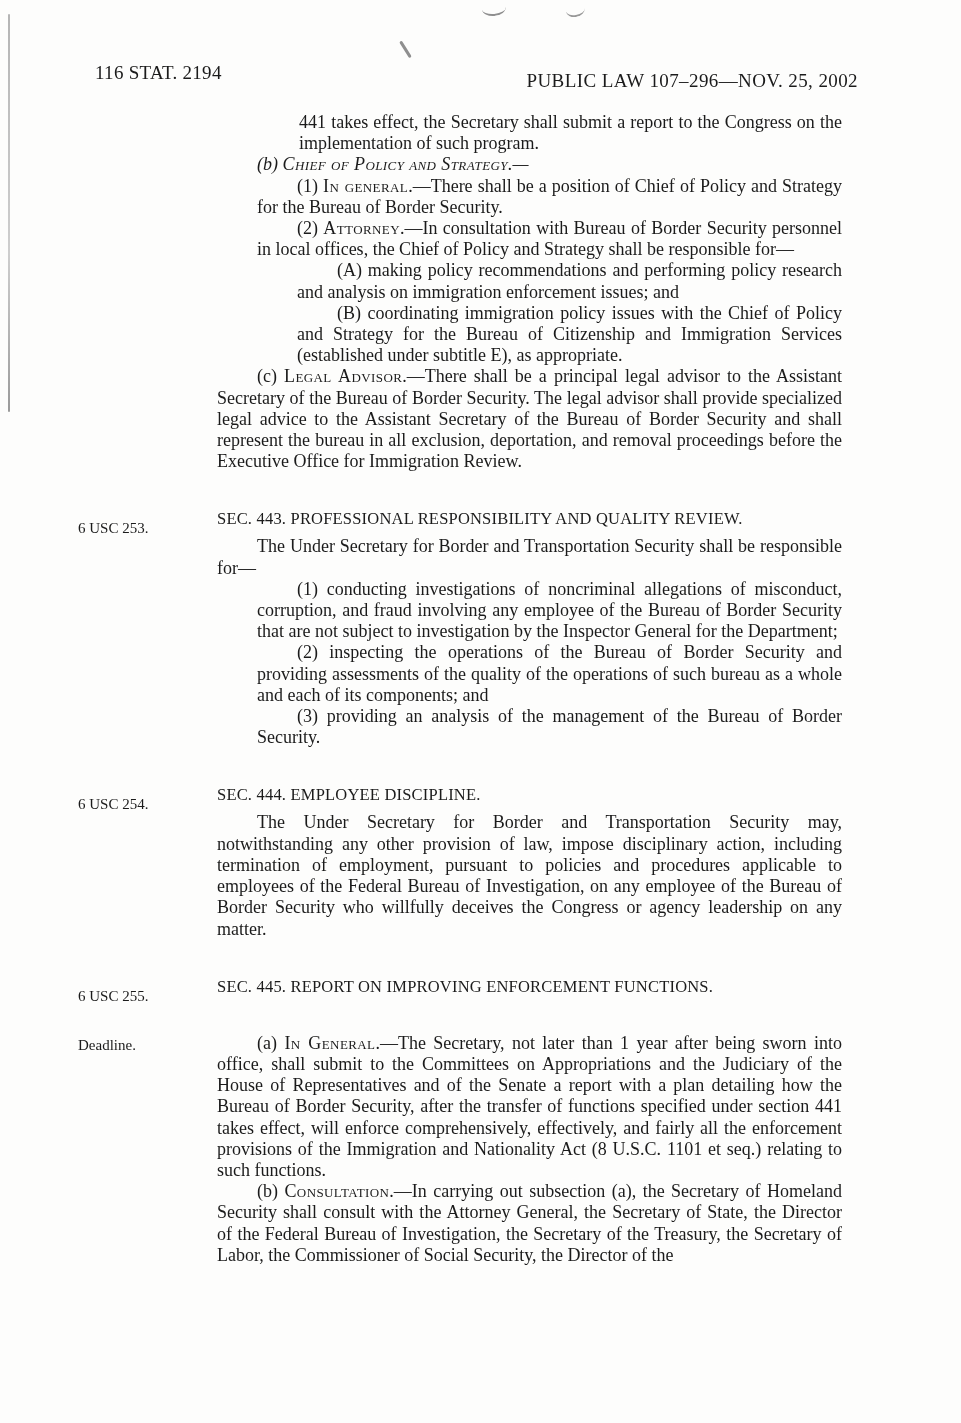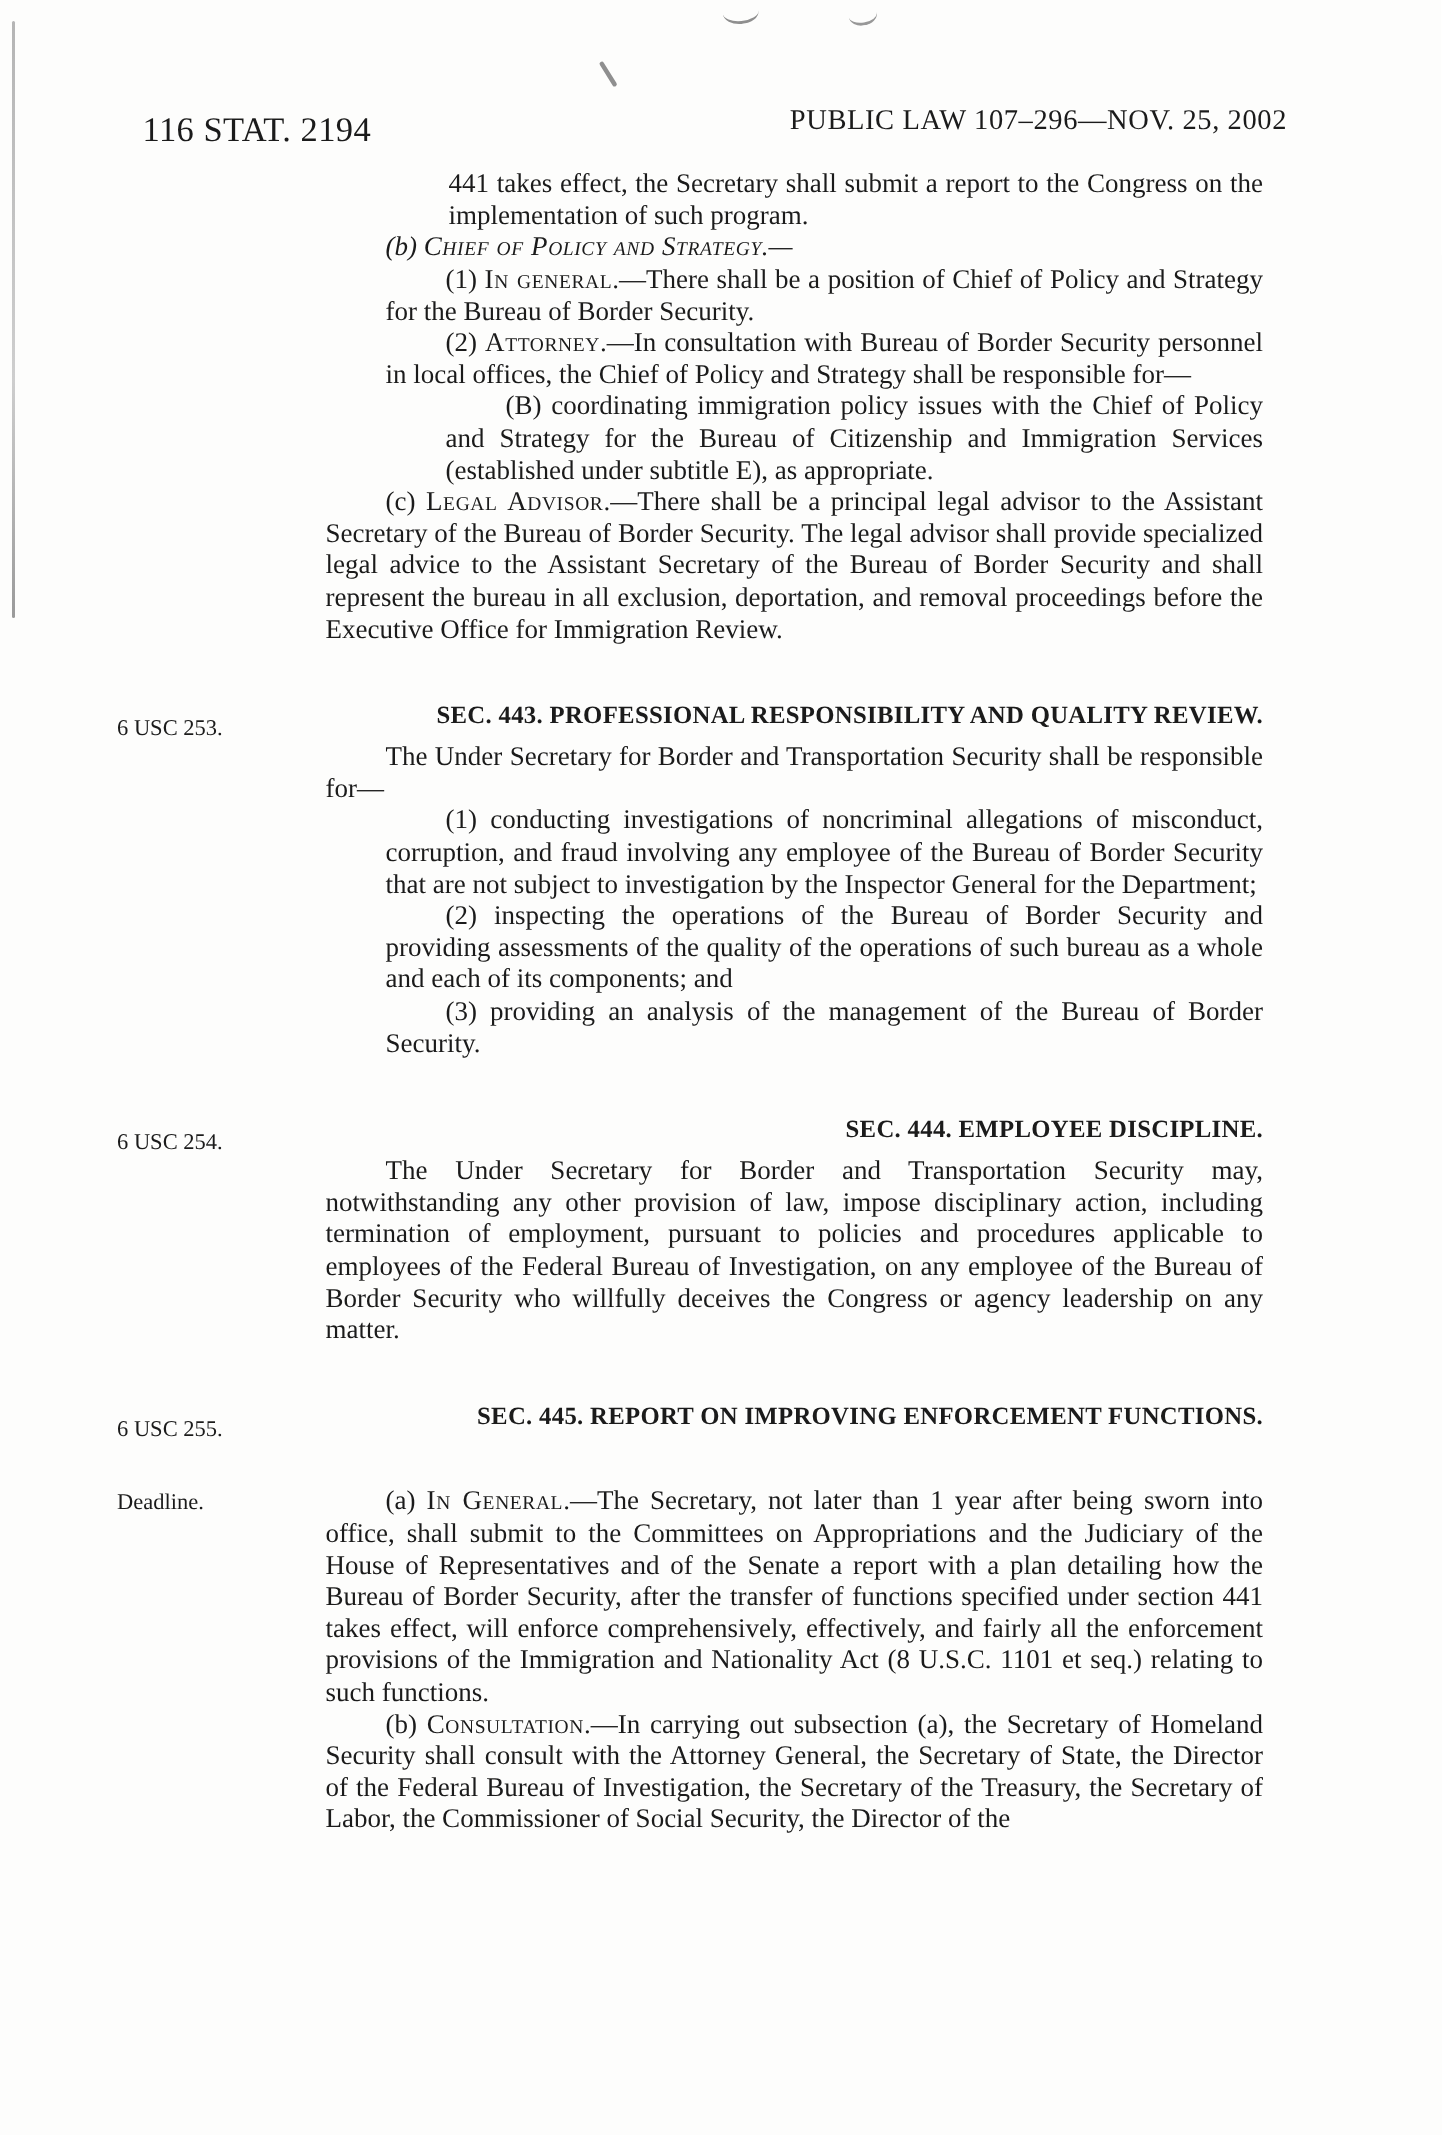"116 STAT. 2194" .stat-num { font-size: 23px -> 19px; top: 74px -> 62px }
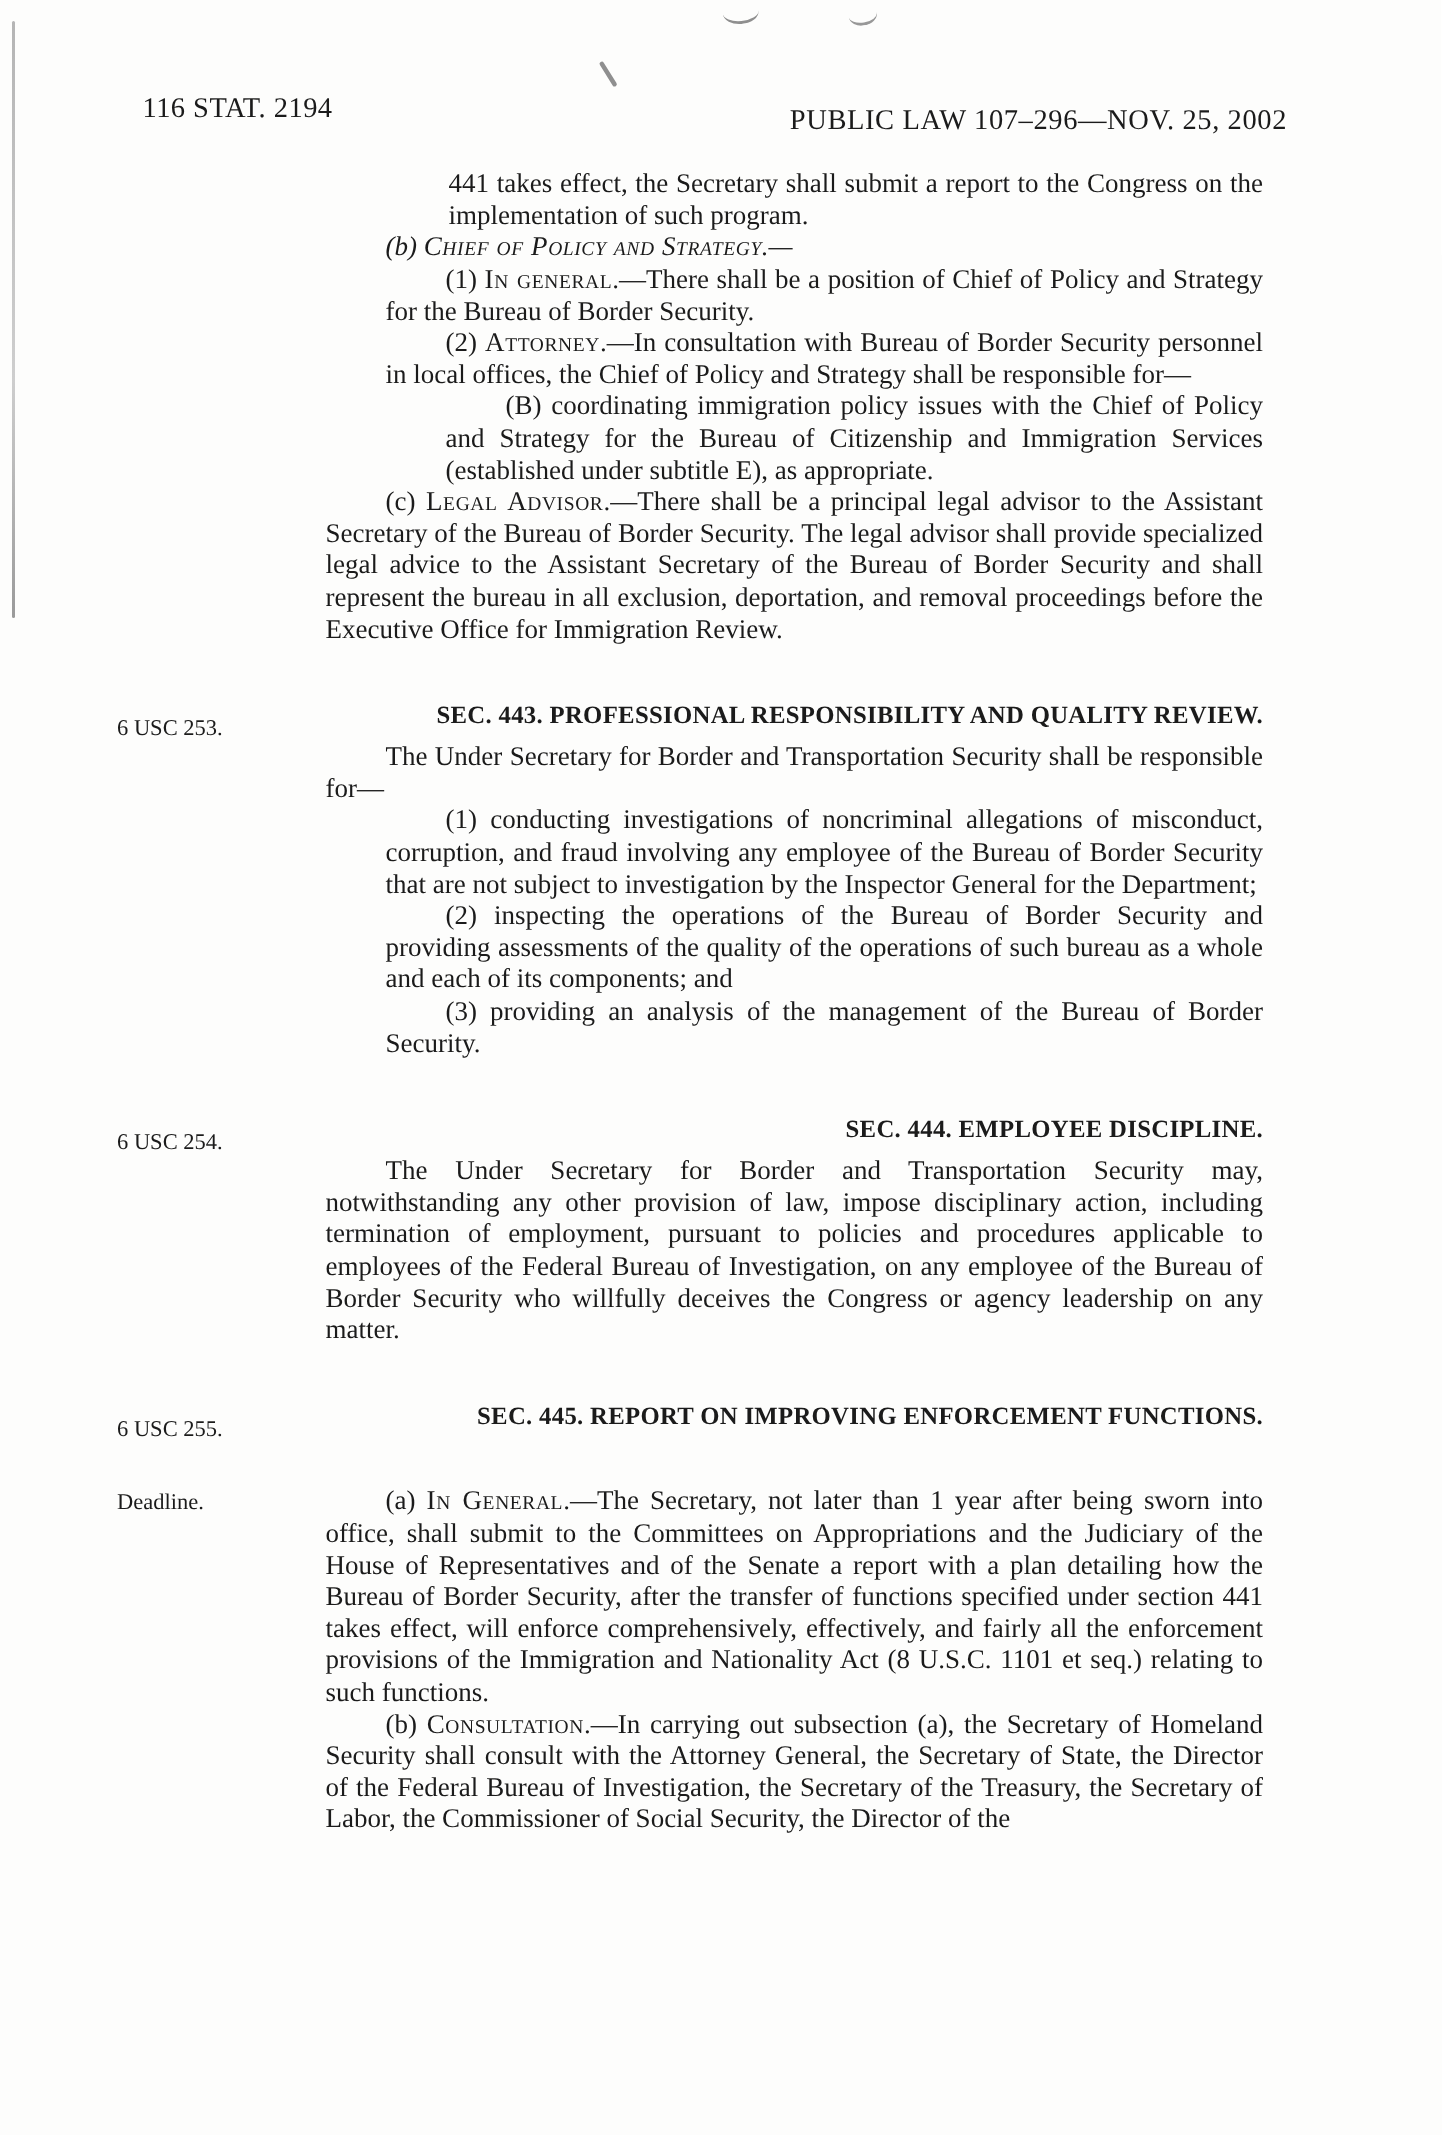"(A) making policy recommendations and" p.para { html: none -> <p><span>(A) making policy recommendations and performing policy research and analysis on immigration enforcement issues; and</span></p> }
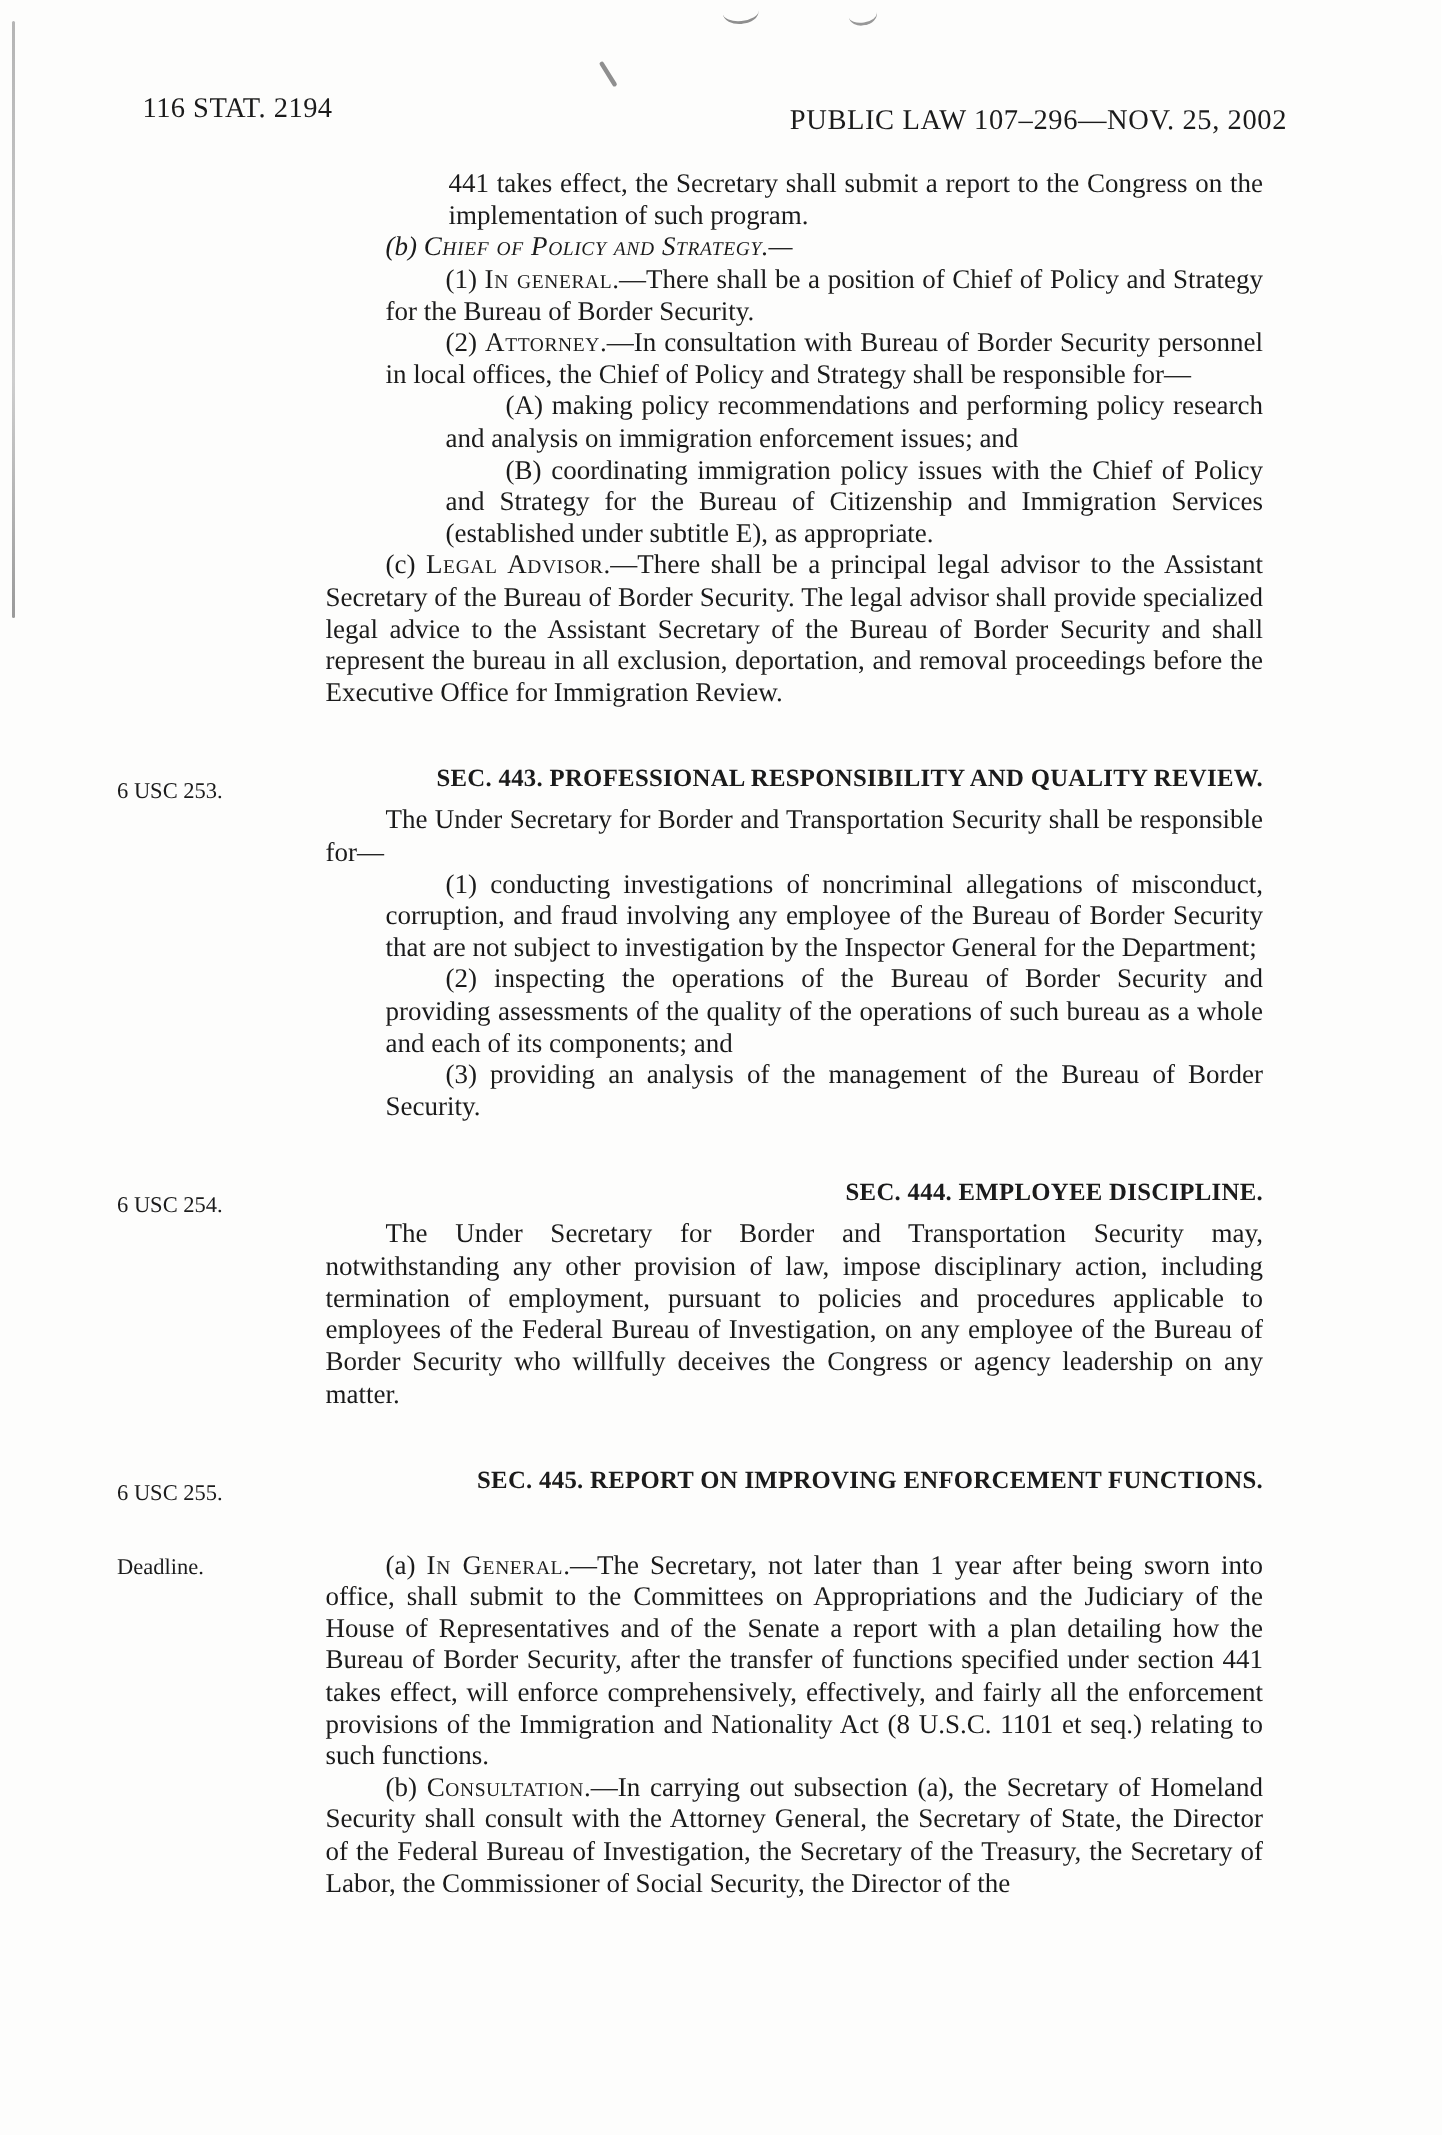"SEC. 443. PROFESSIONAL RESPONSIBILITY" .sec-heading { font-weight: bold -> normal; text-align: right -> left }
